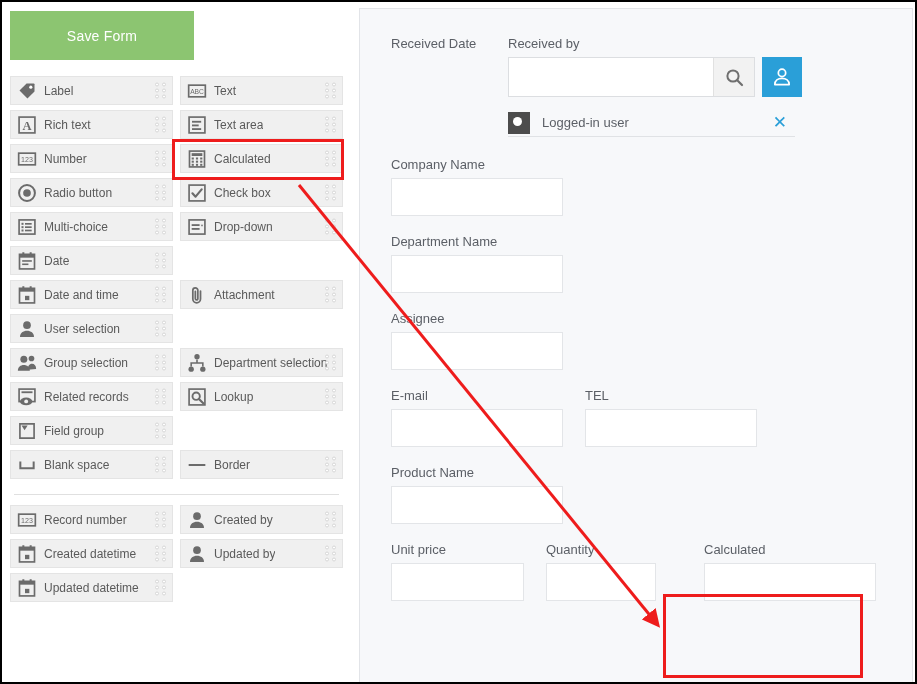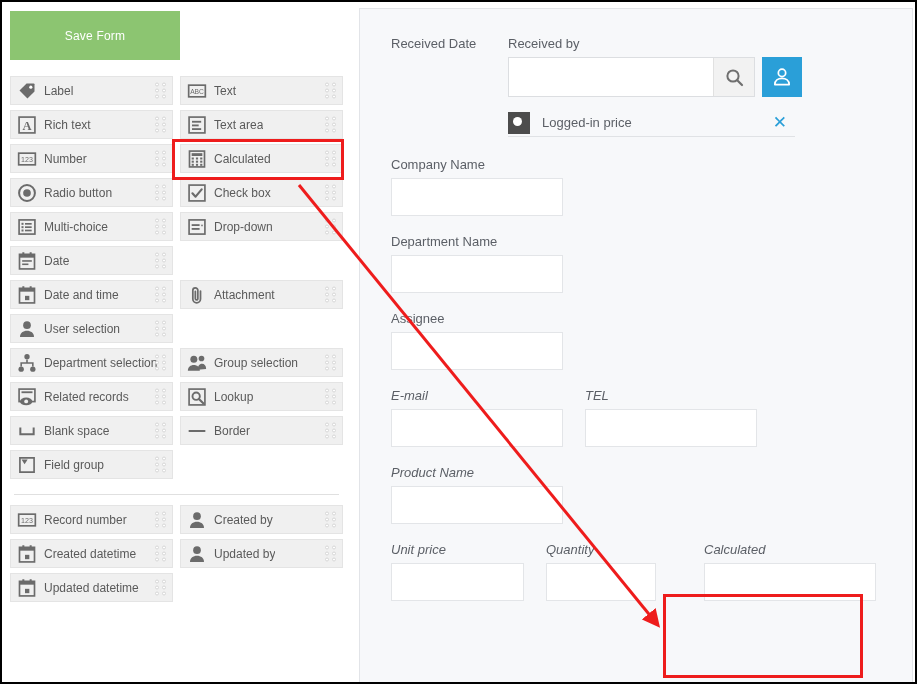"Save Form" #save-form-btn { font-size: 12px -> 14px; width: 170px -> 184px }
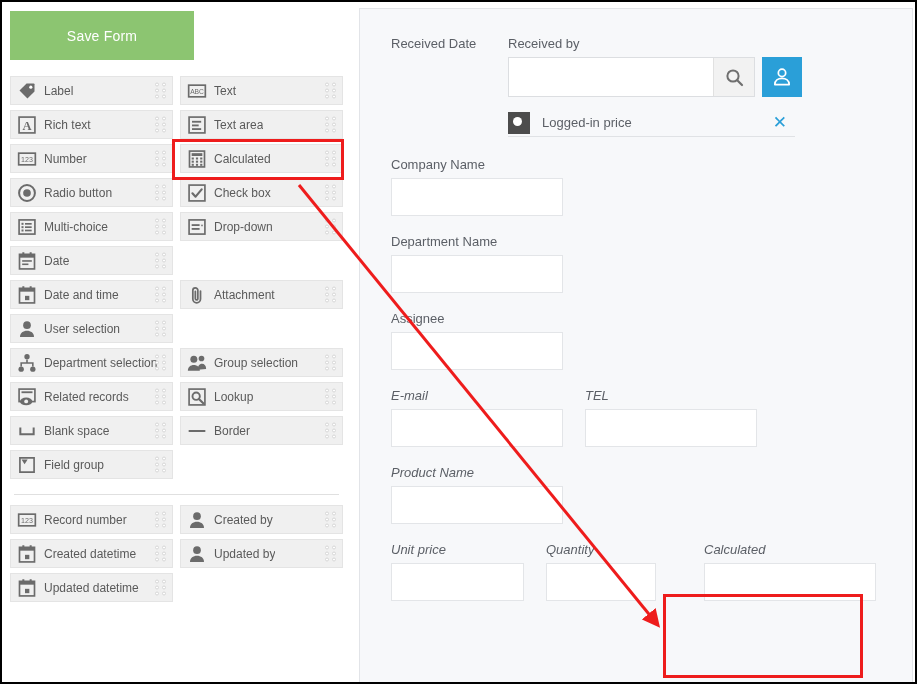"Logged-in price" div.user-name { text: price -> user }
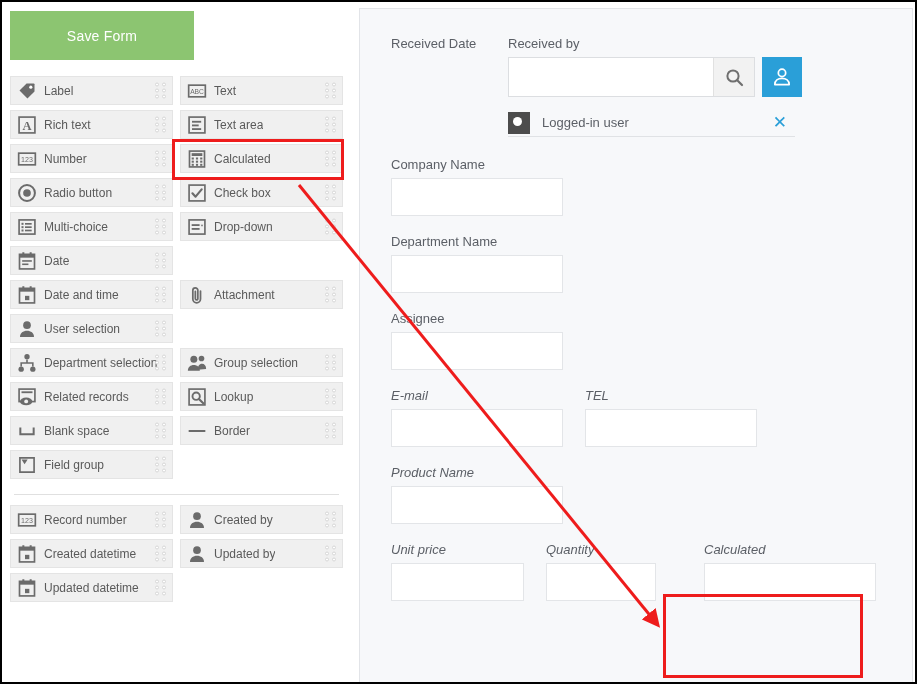"Department selection" div.palette-item { order: before "Group selection" -> after "Group selection" }
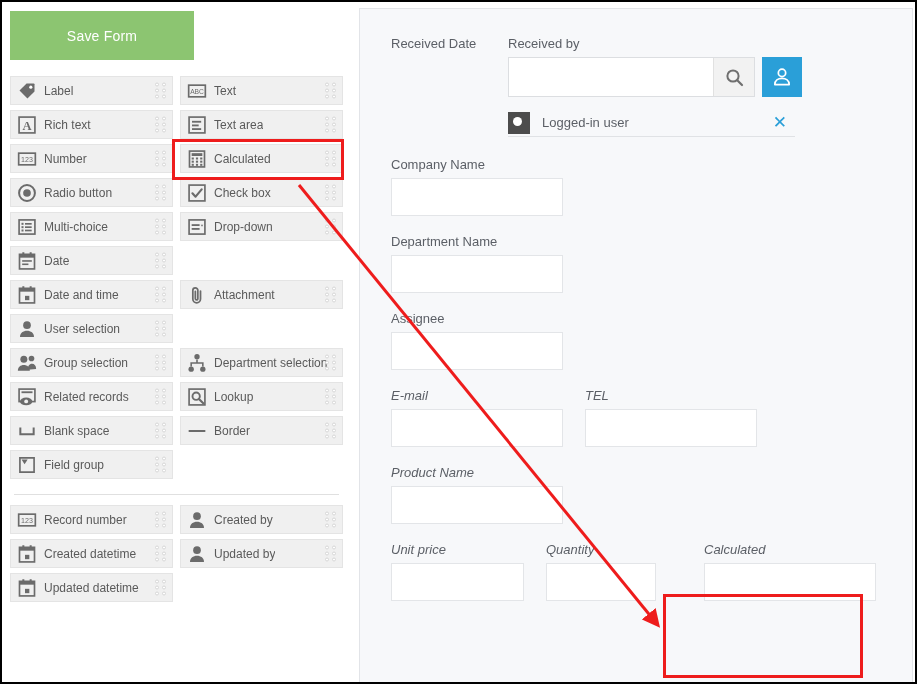"E-mail" .stack-row { font-style: italic -> none }
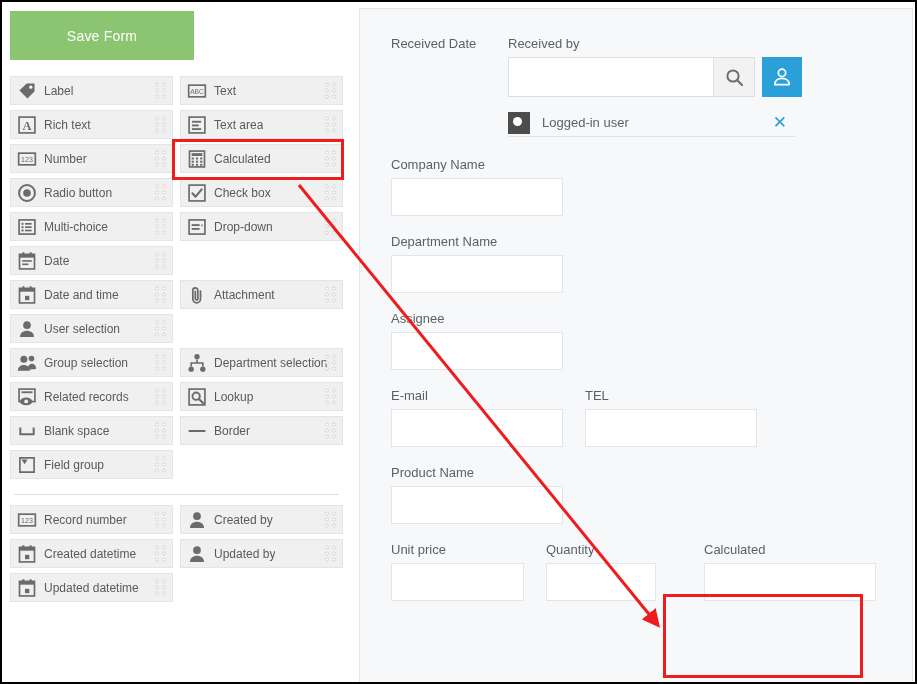"Blank space" div.palette-row { order: before "Field group" -> after "Field group" }
